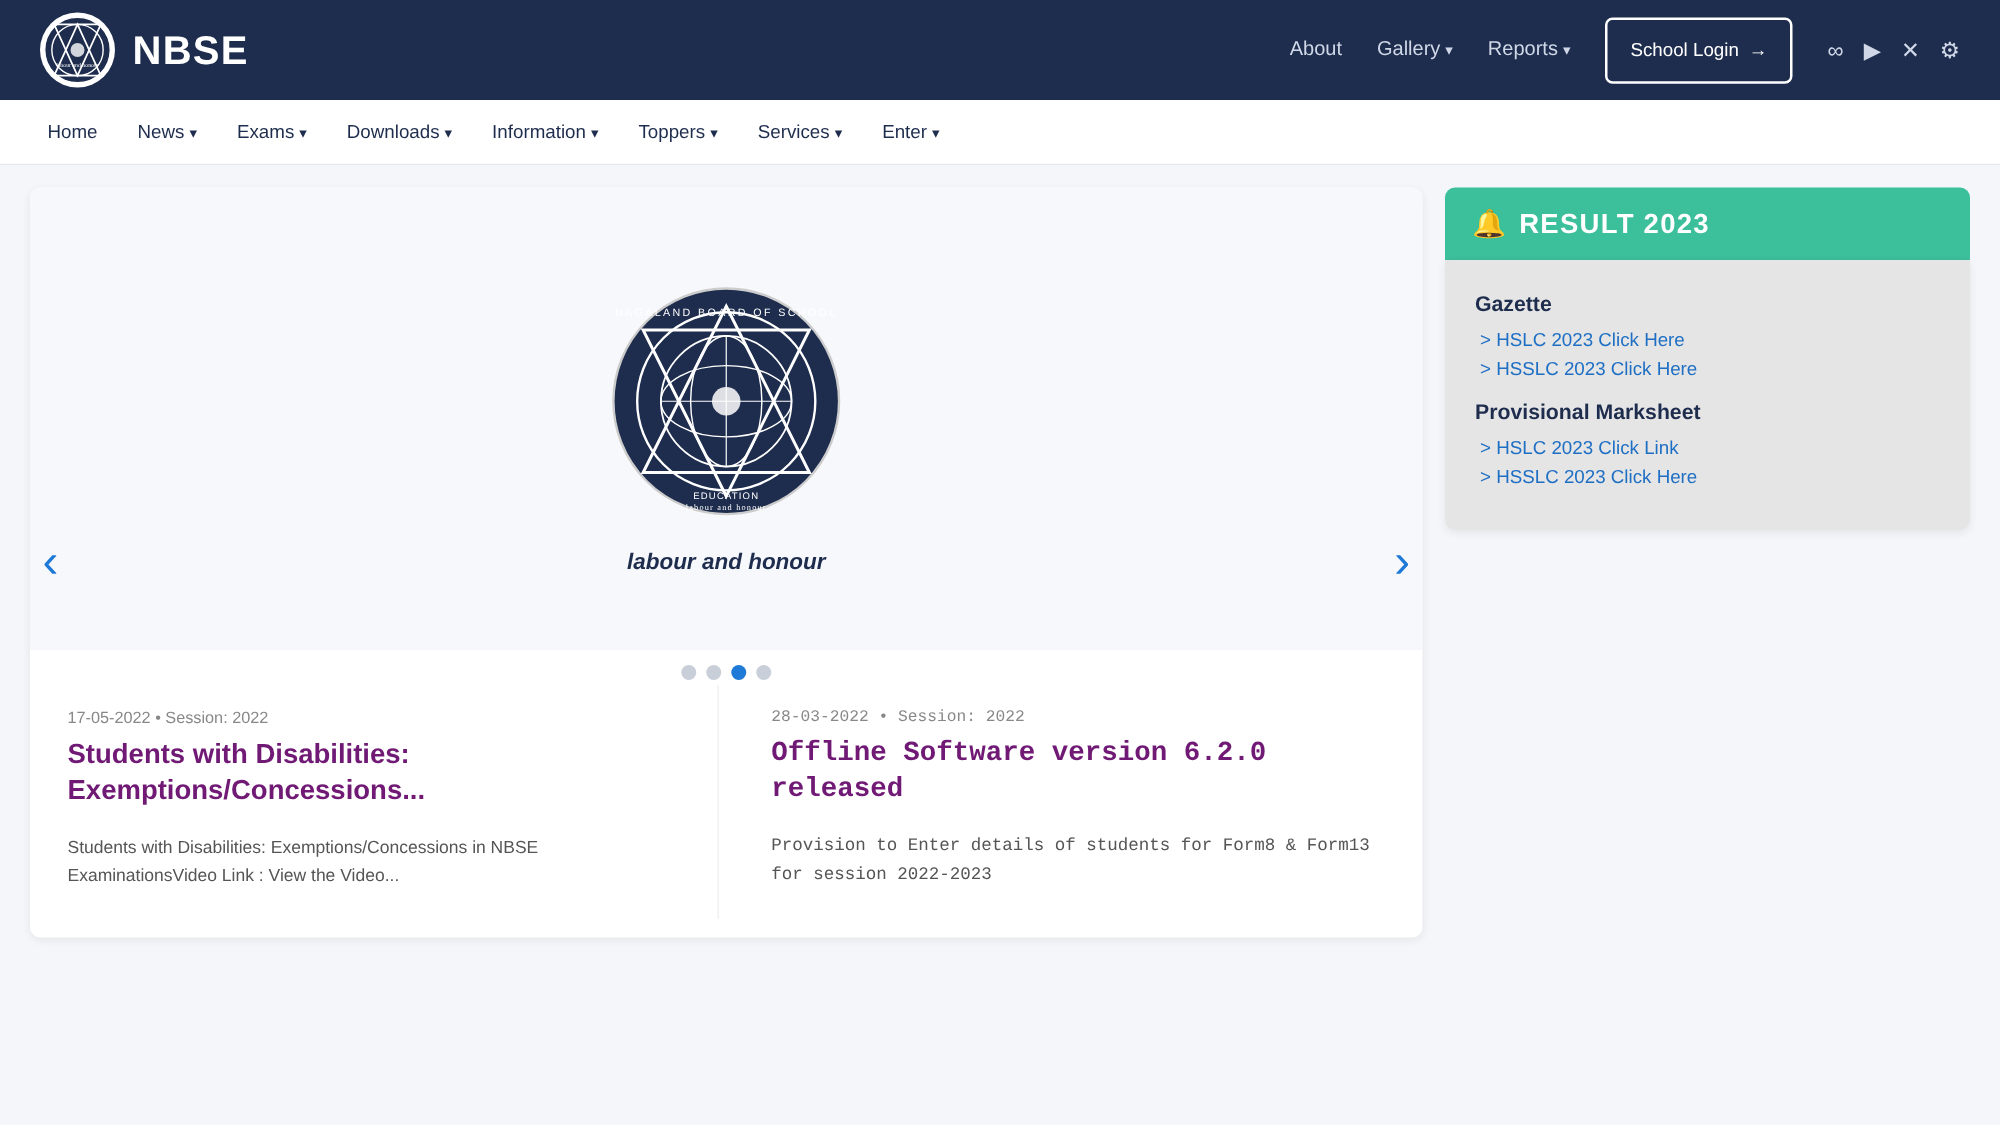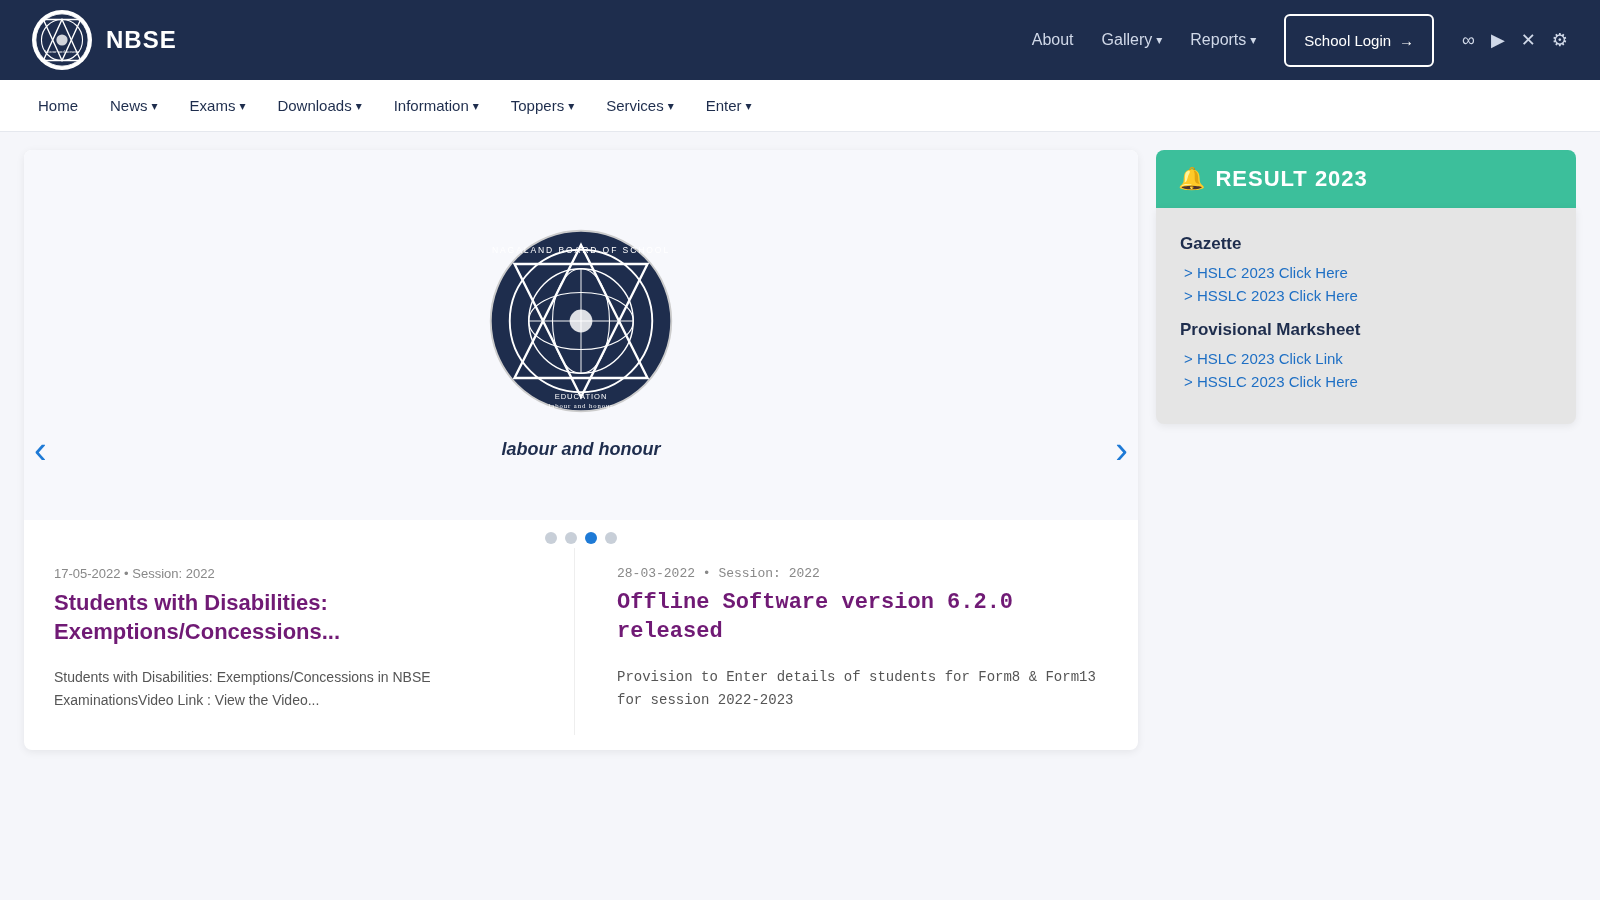"NBSE" .logo-text { font-size: 24px -> 32px }
